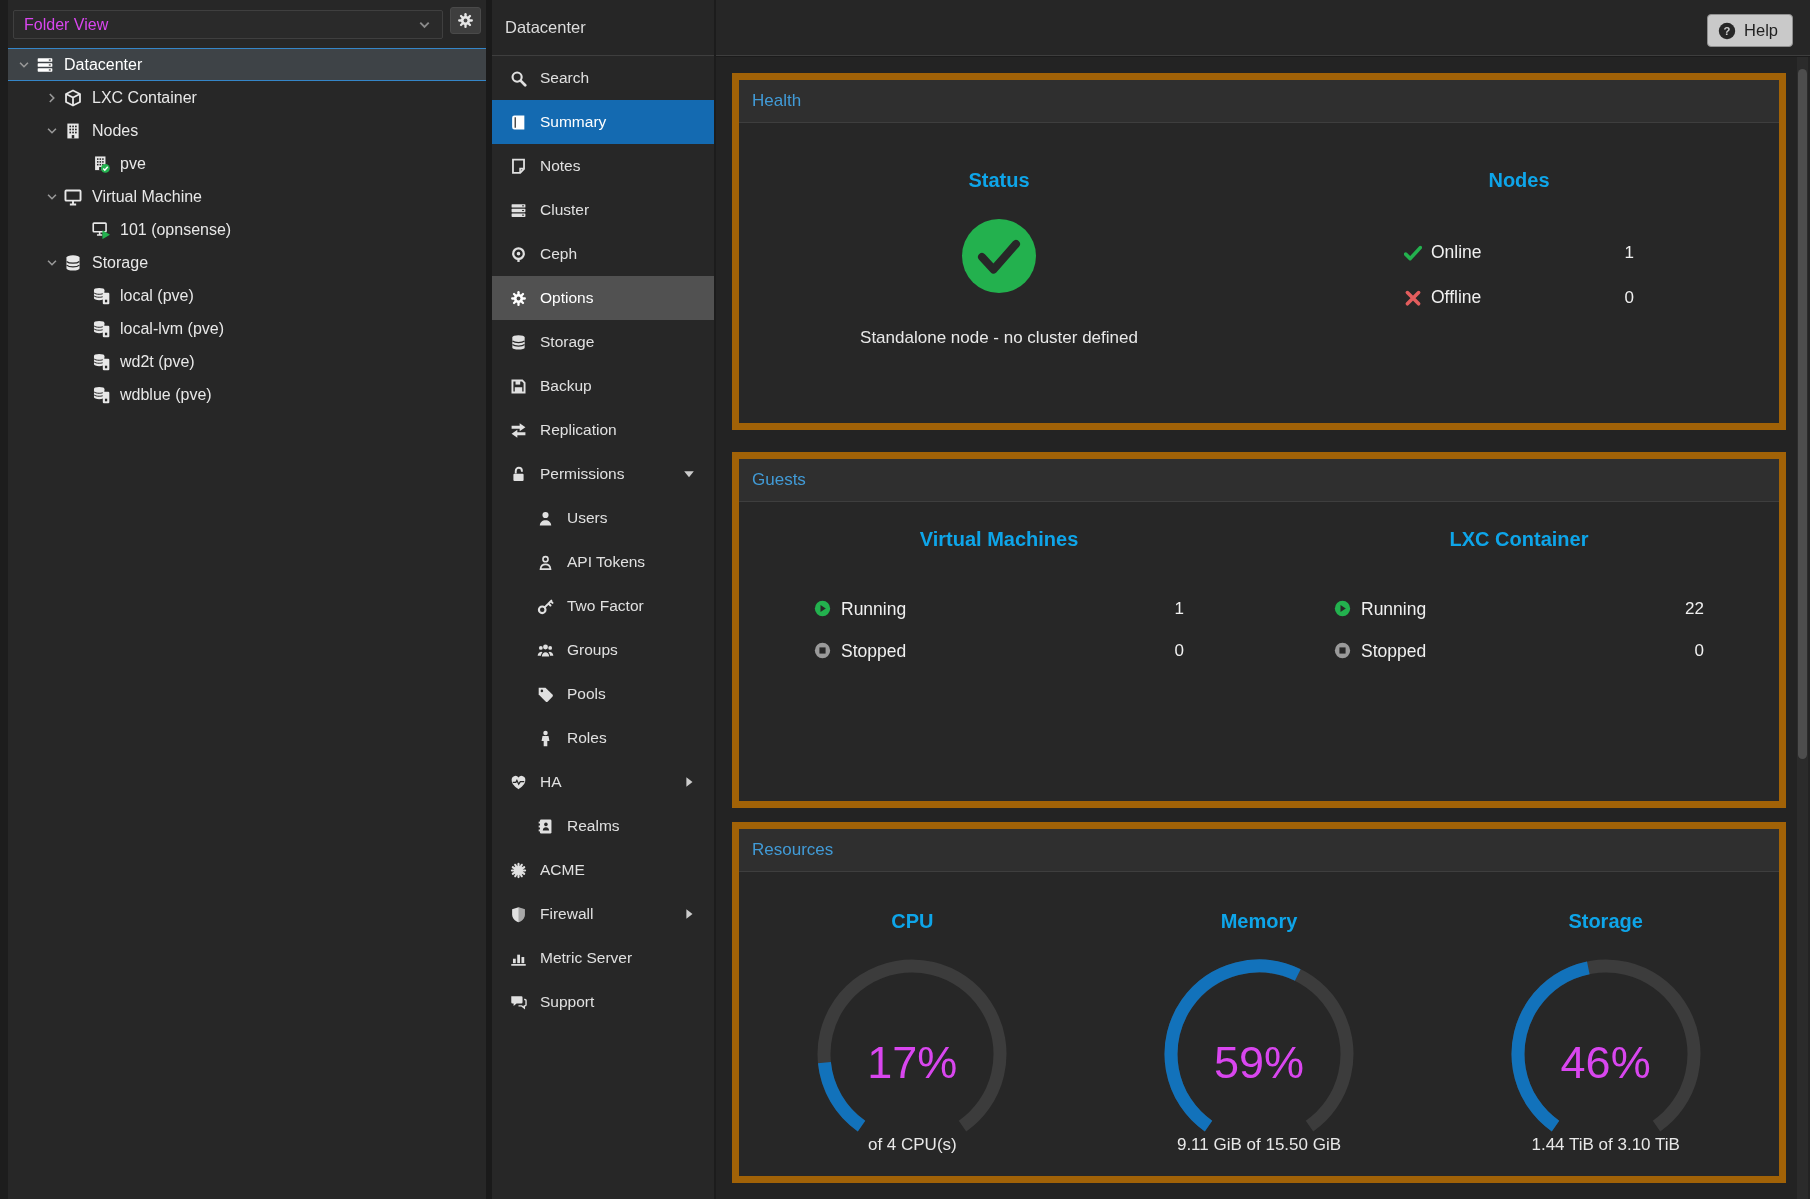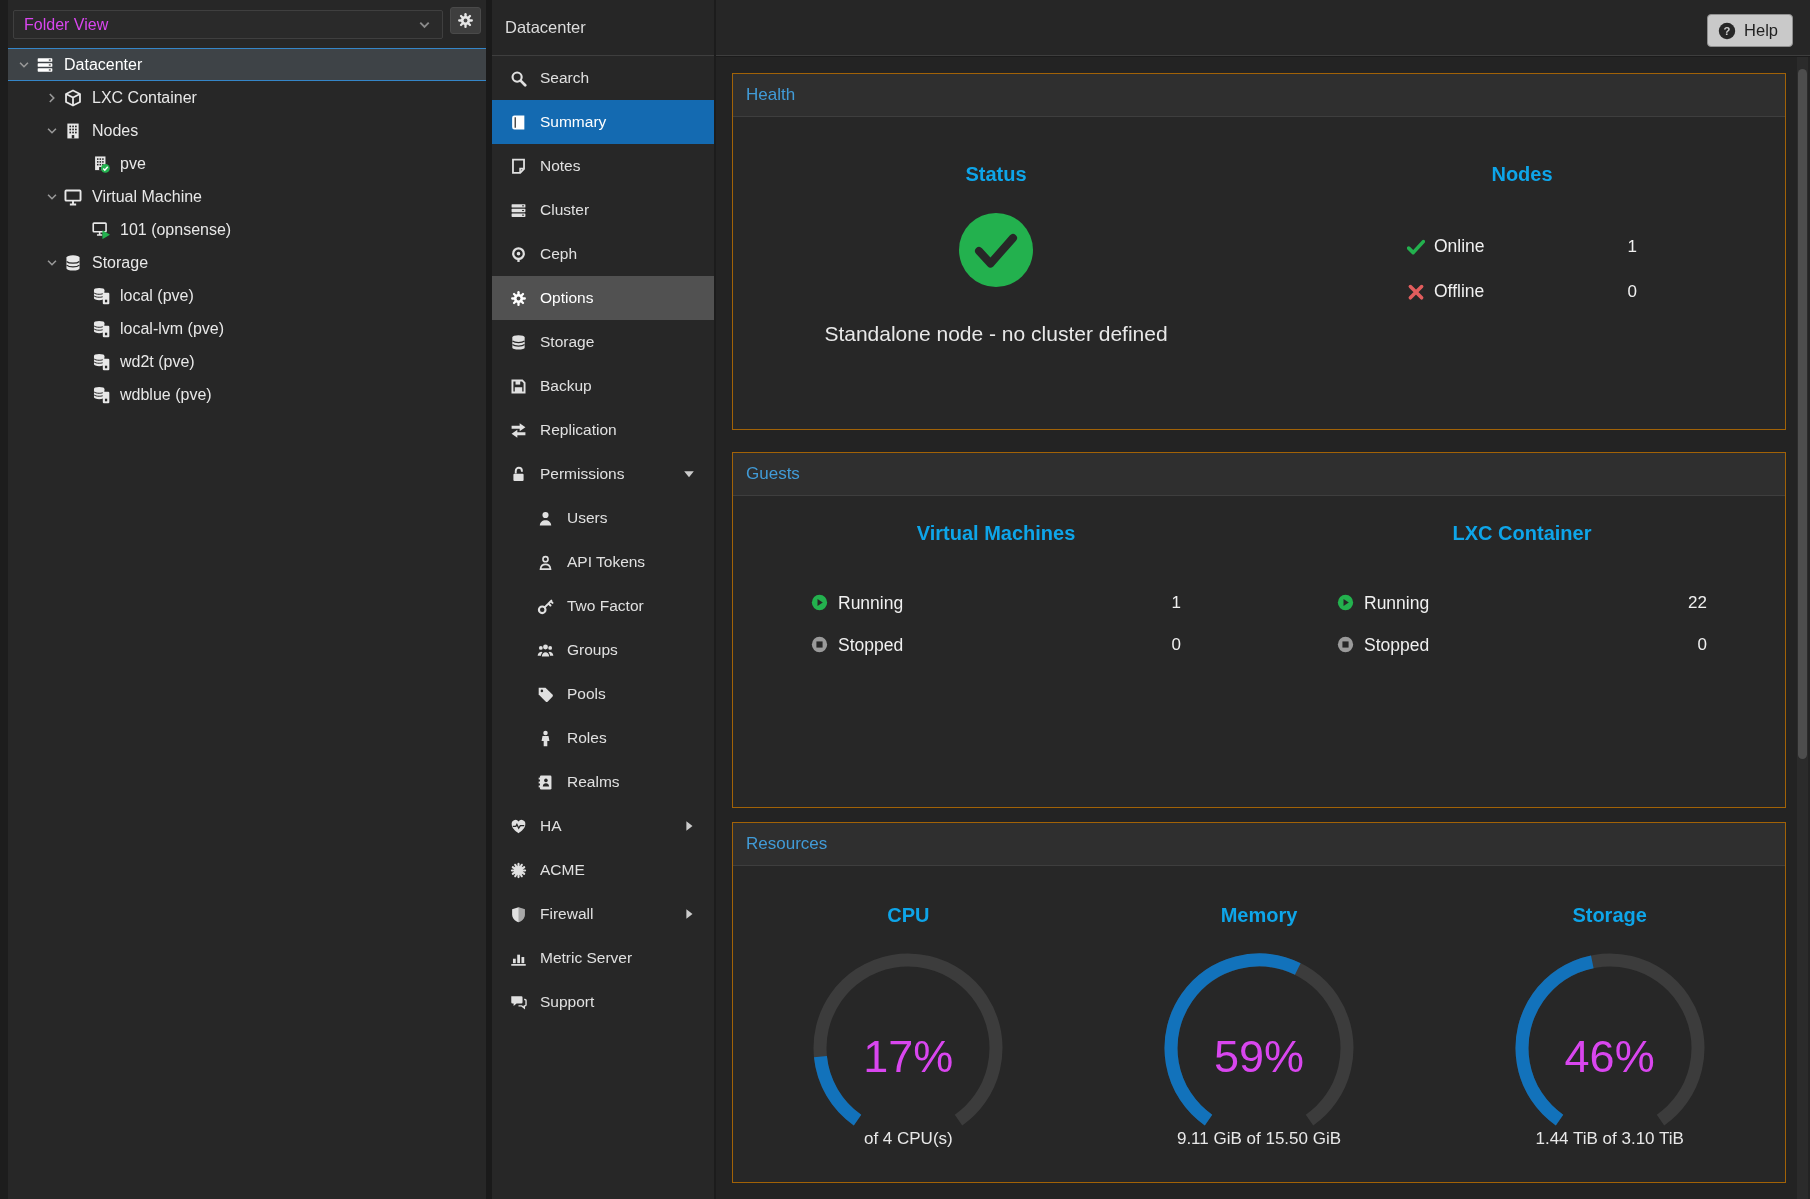"Health" .panel { border: 1px solid #a16207 -> 7px solid #a16207 }
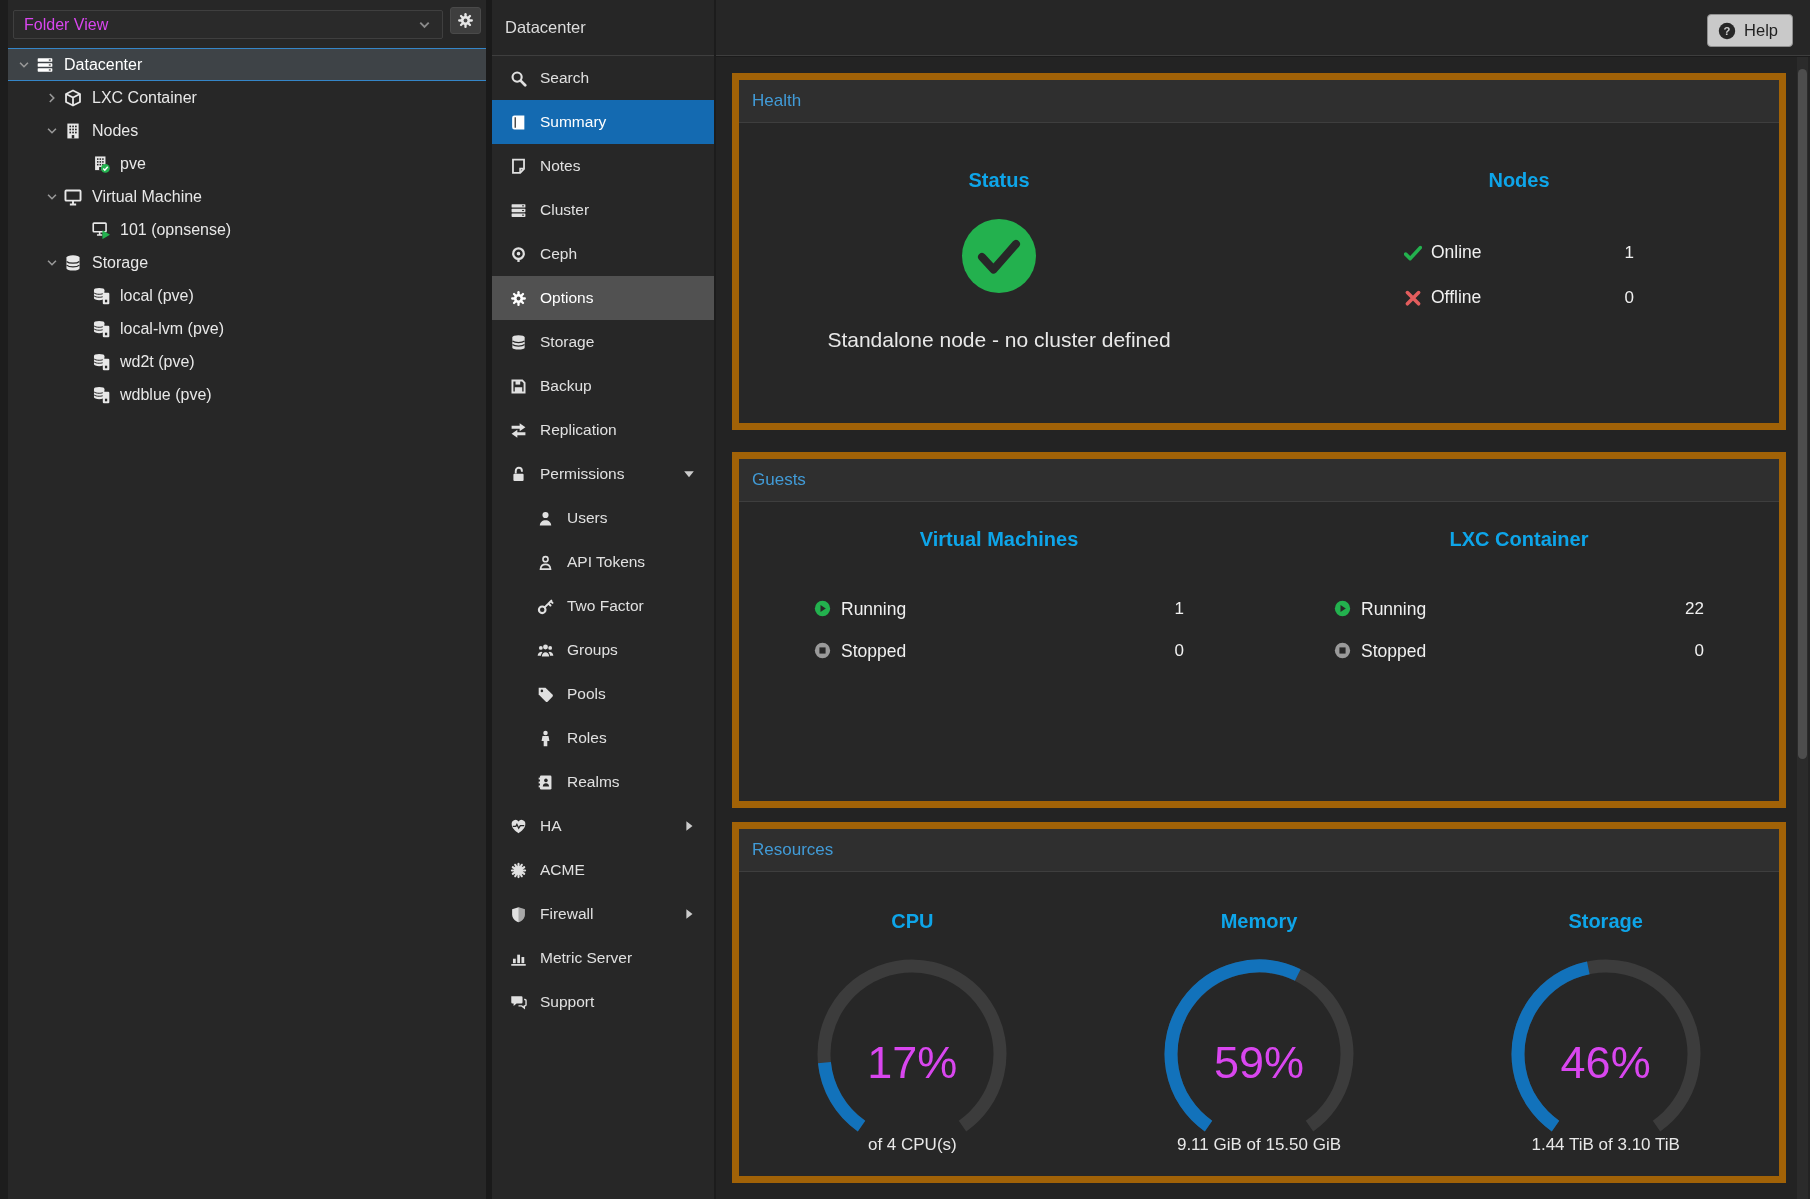"Standalone node - no cluster" #status-message { font-size: 21px -> 17px }
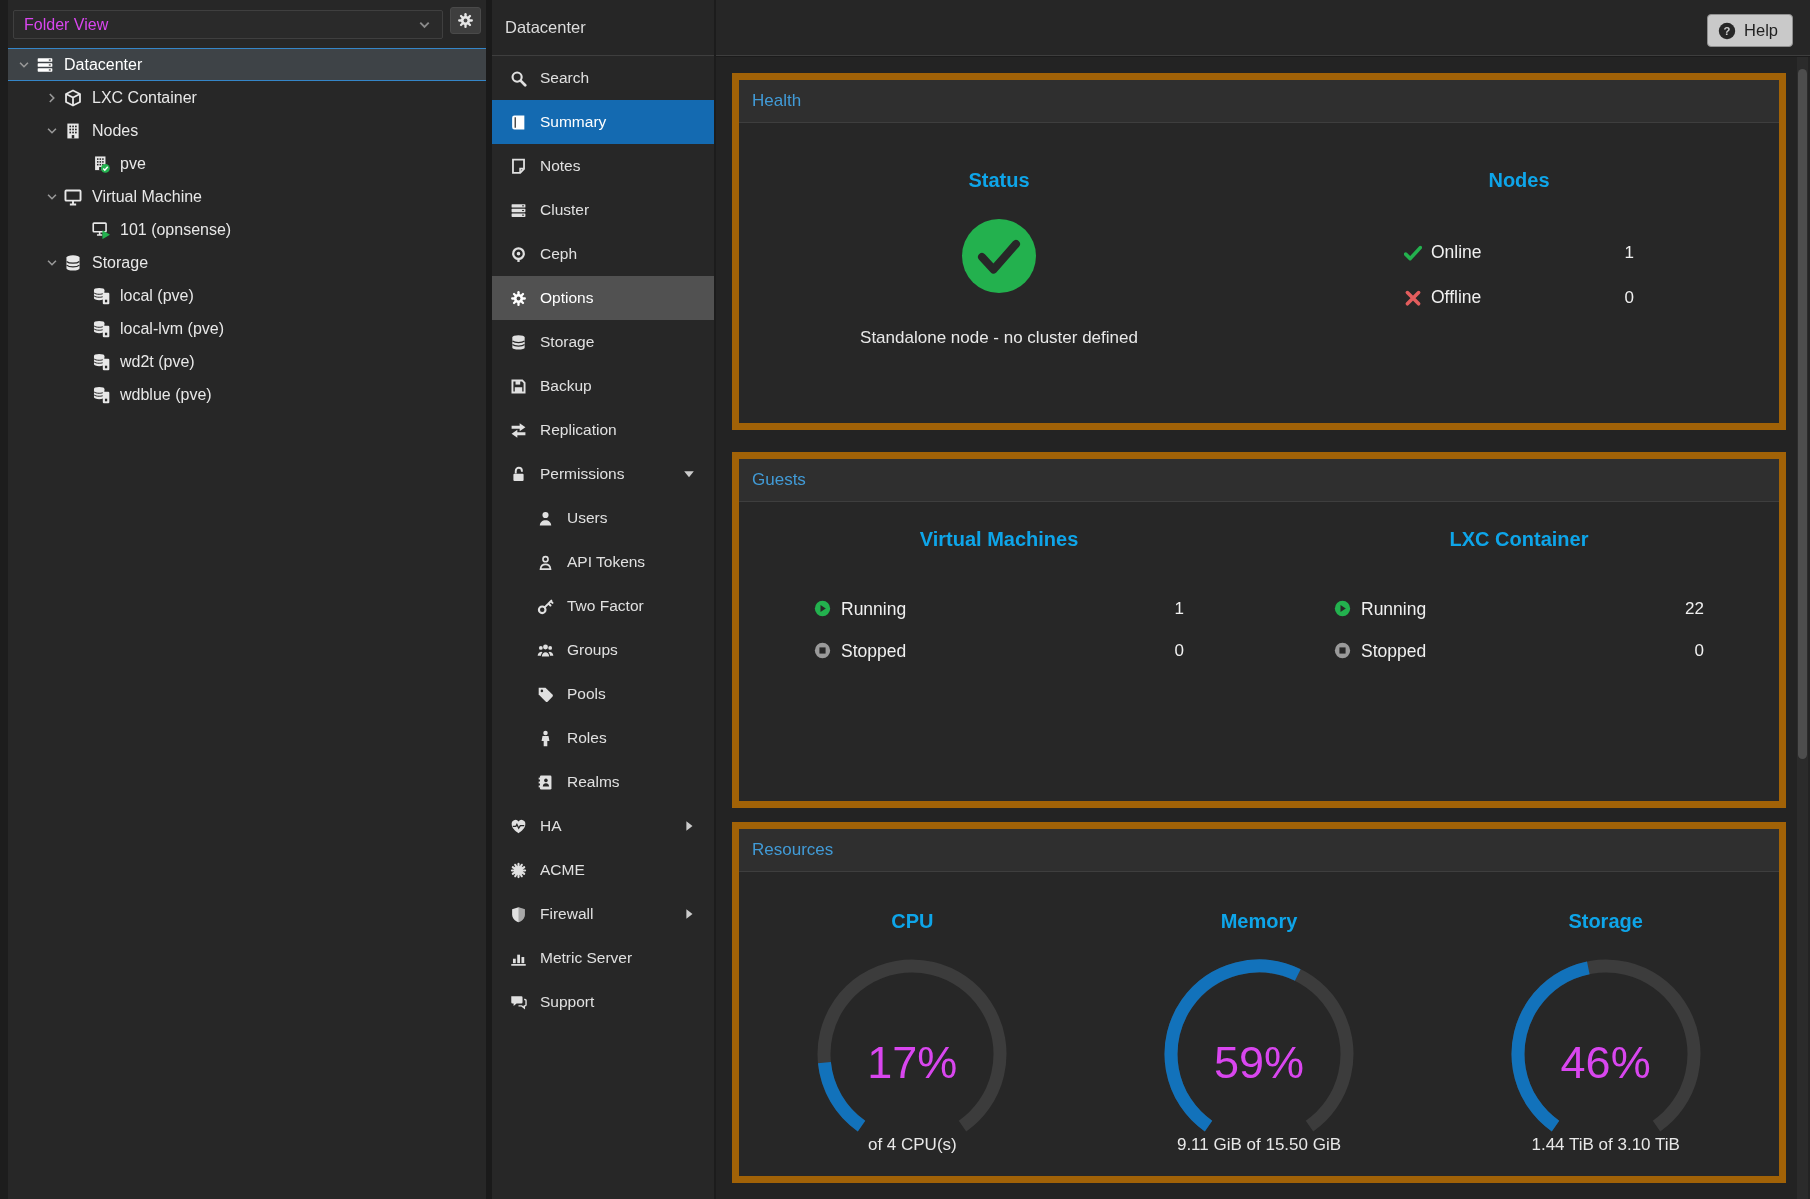"Realms" div.nav-item { order: before "HA" -> after "HA" }
